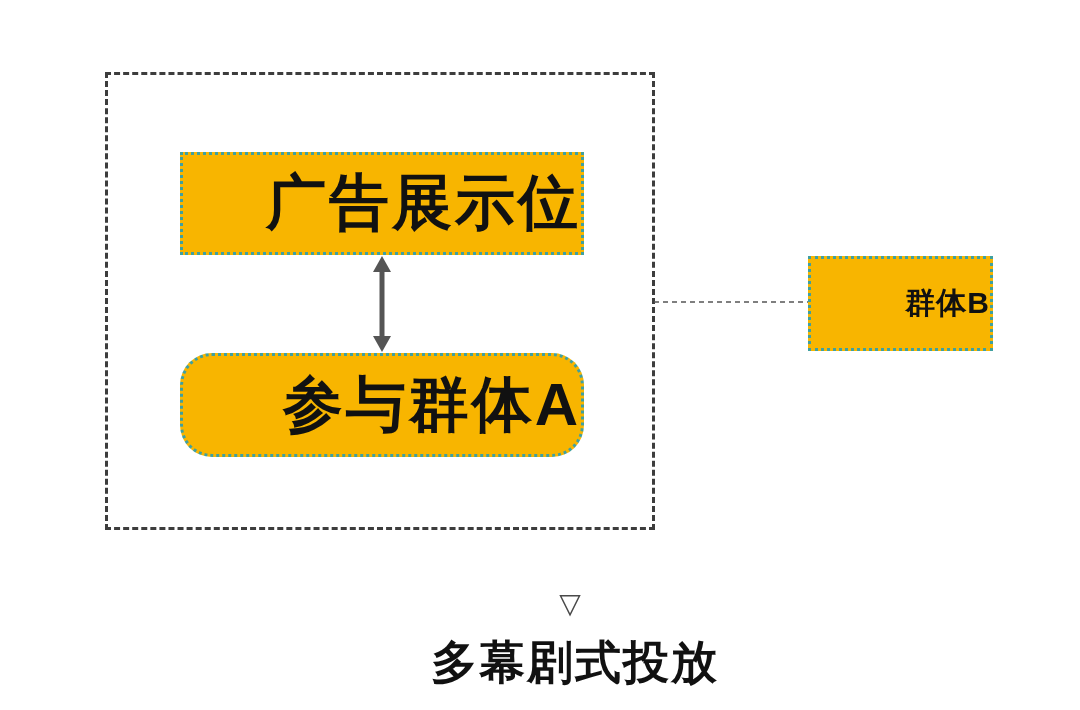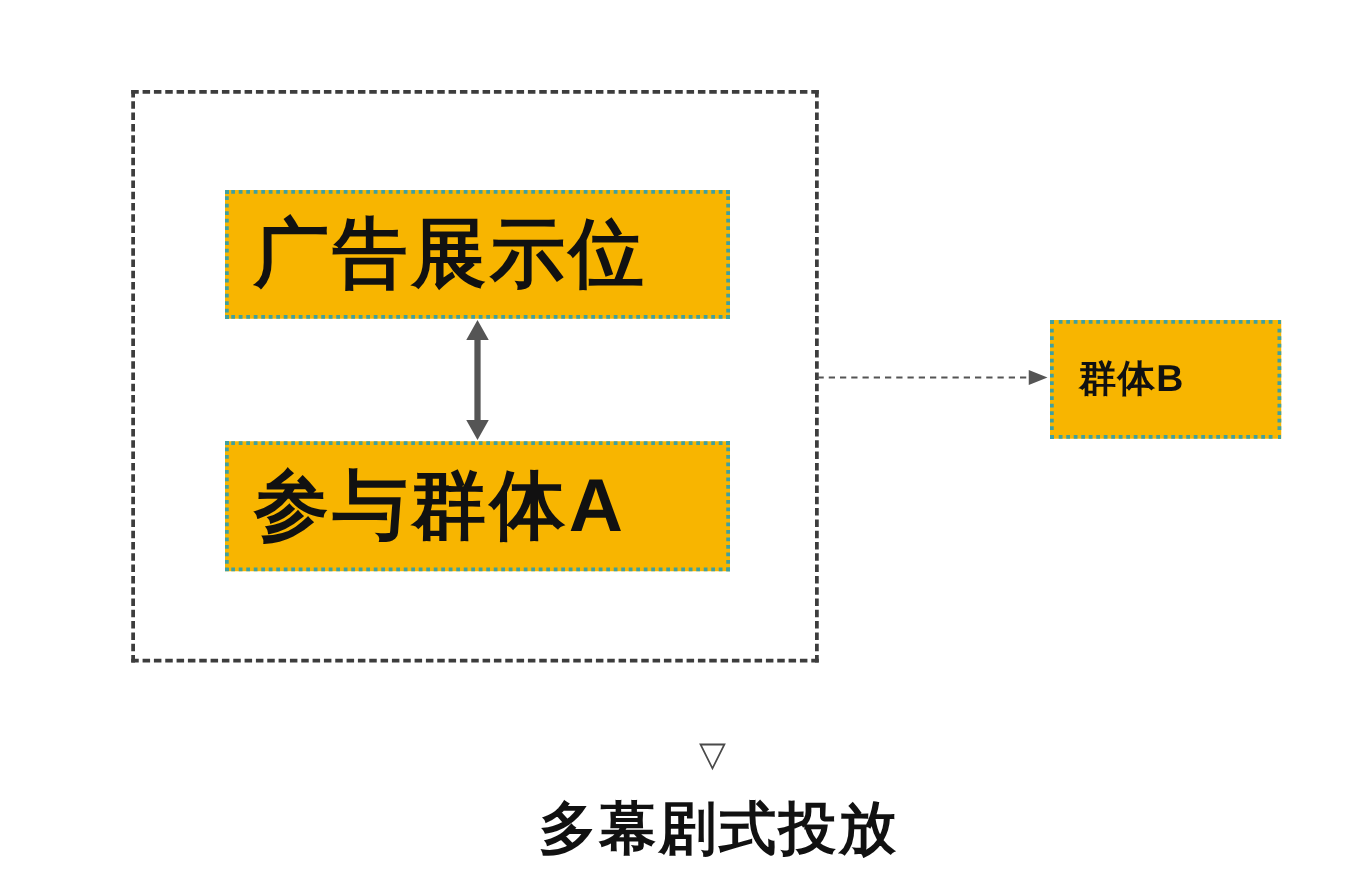"广告展示位" .ybox { justify-content: flex-start -> flex-end; padding-left: 20px -> none }
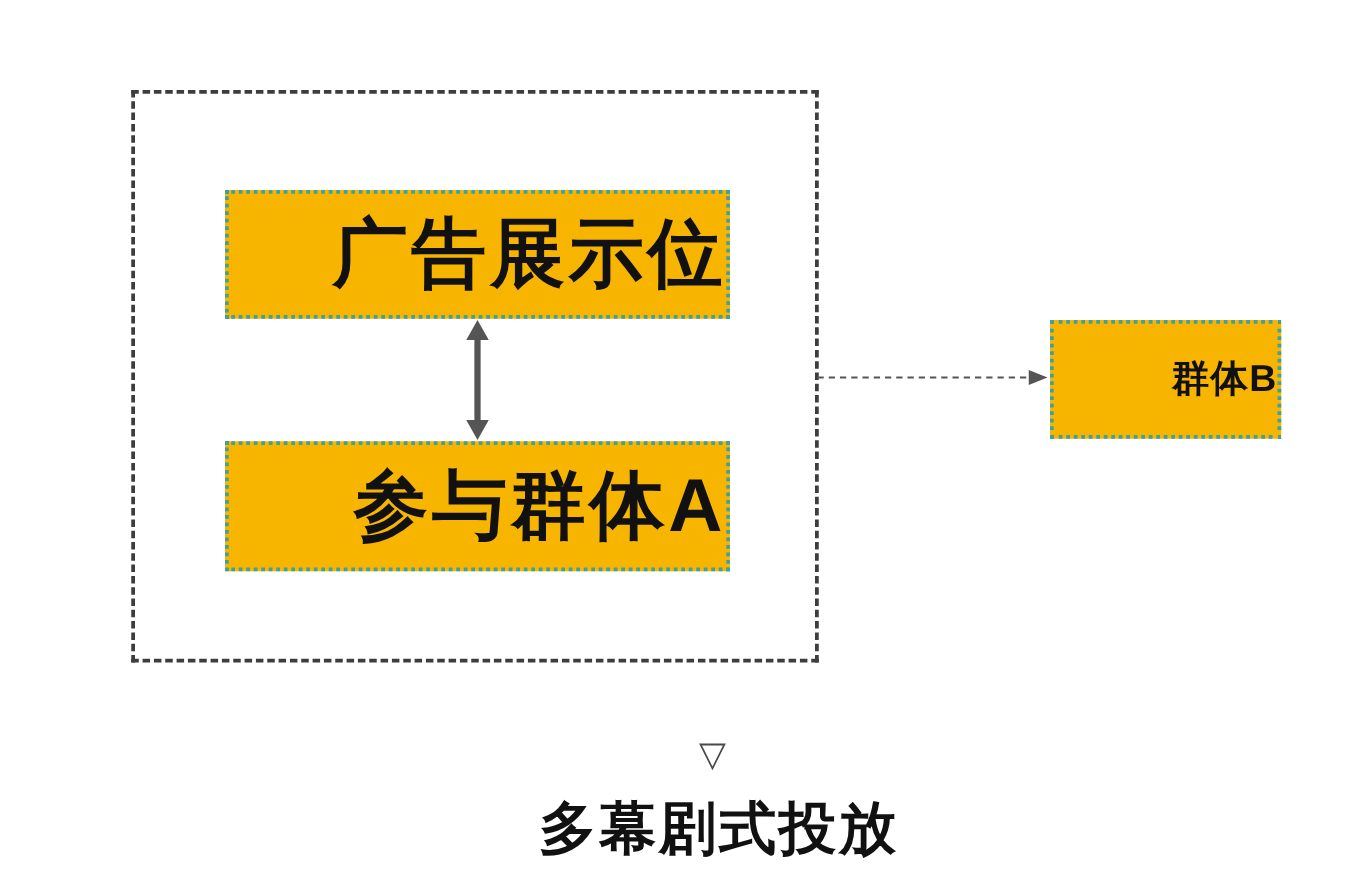"群体B" .box-b { left: 840px -> 808px }
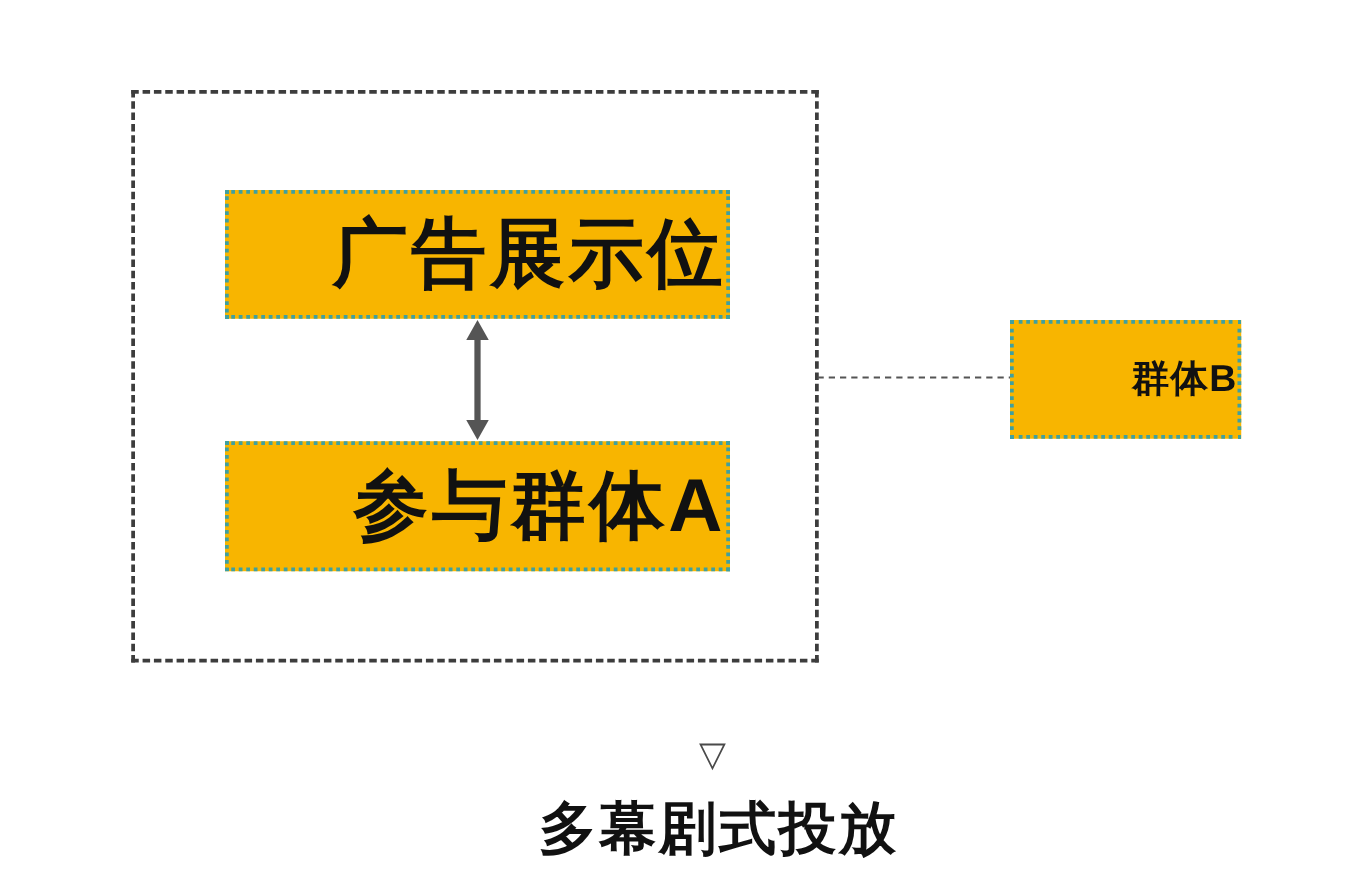"参与群体A" .box-a { border-radius: none -> 32px }
